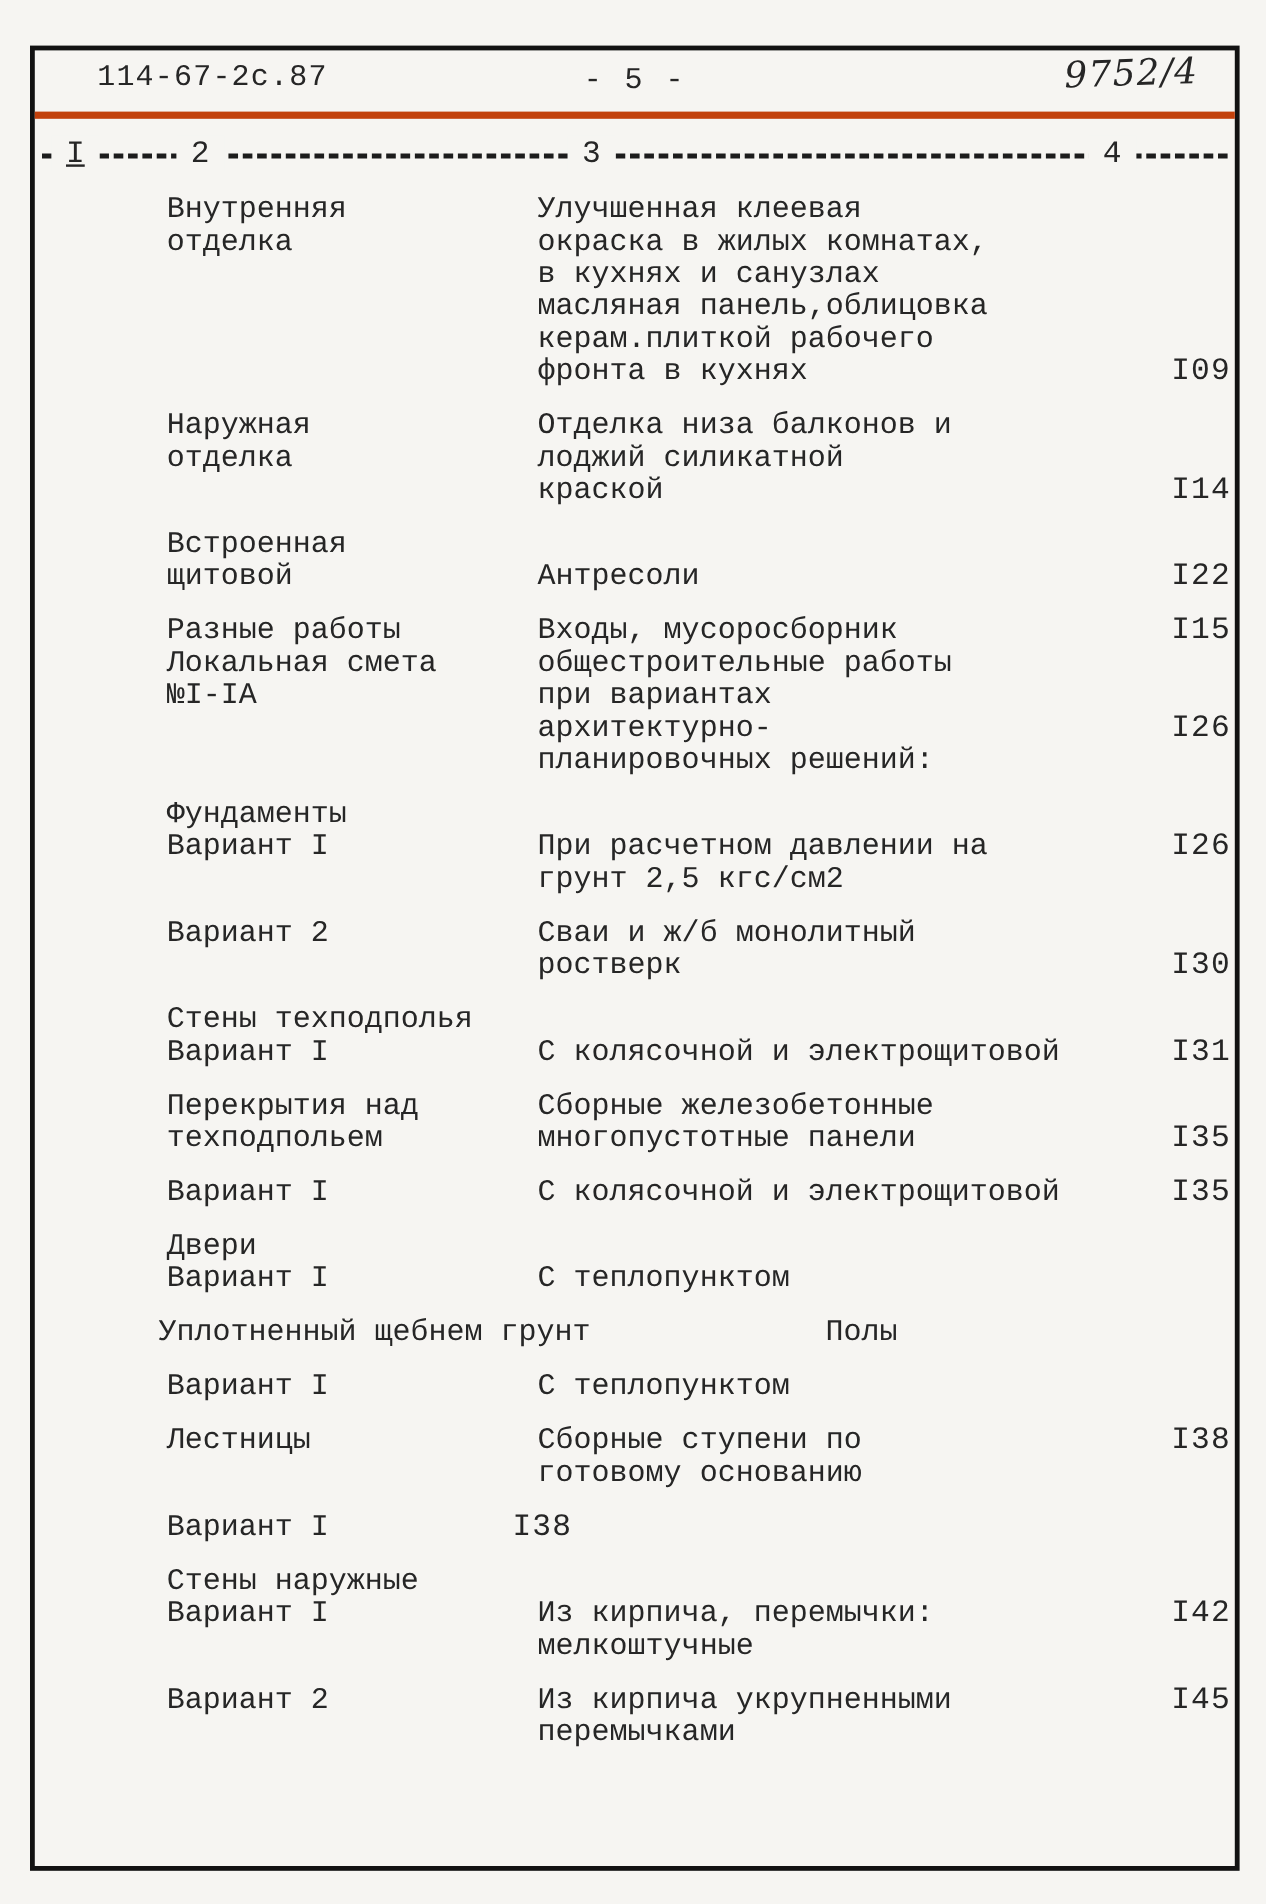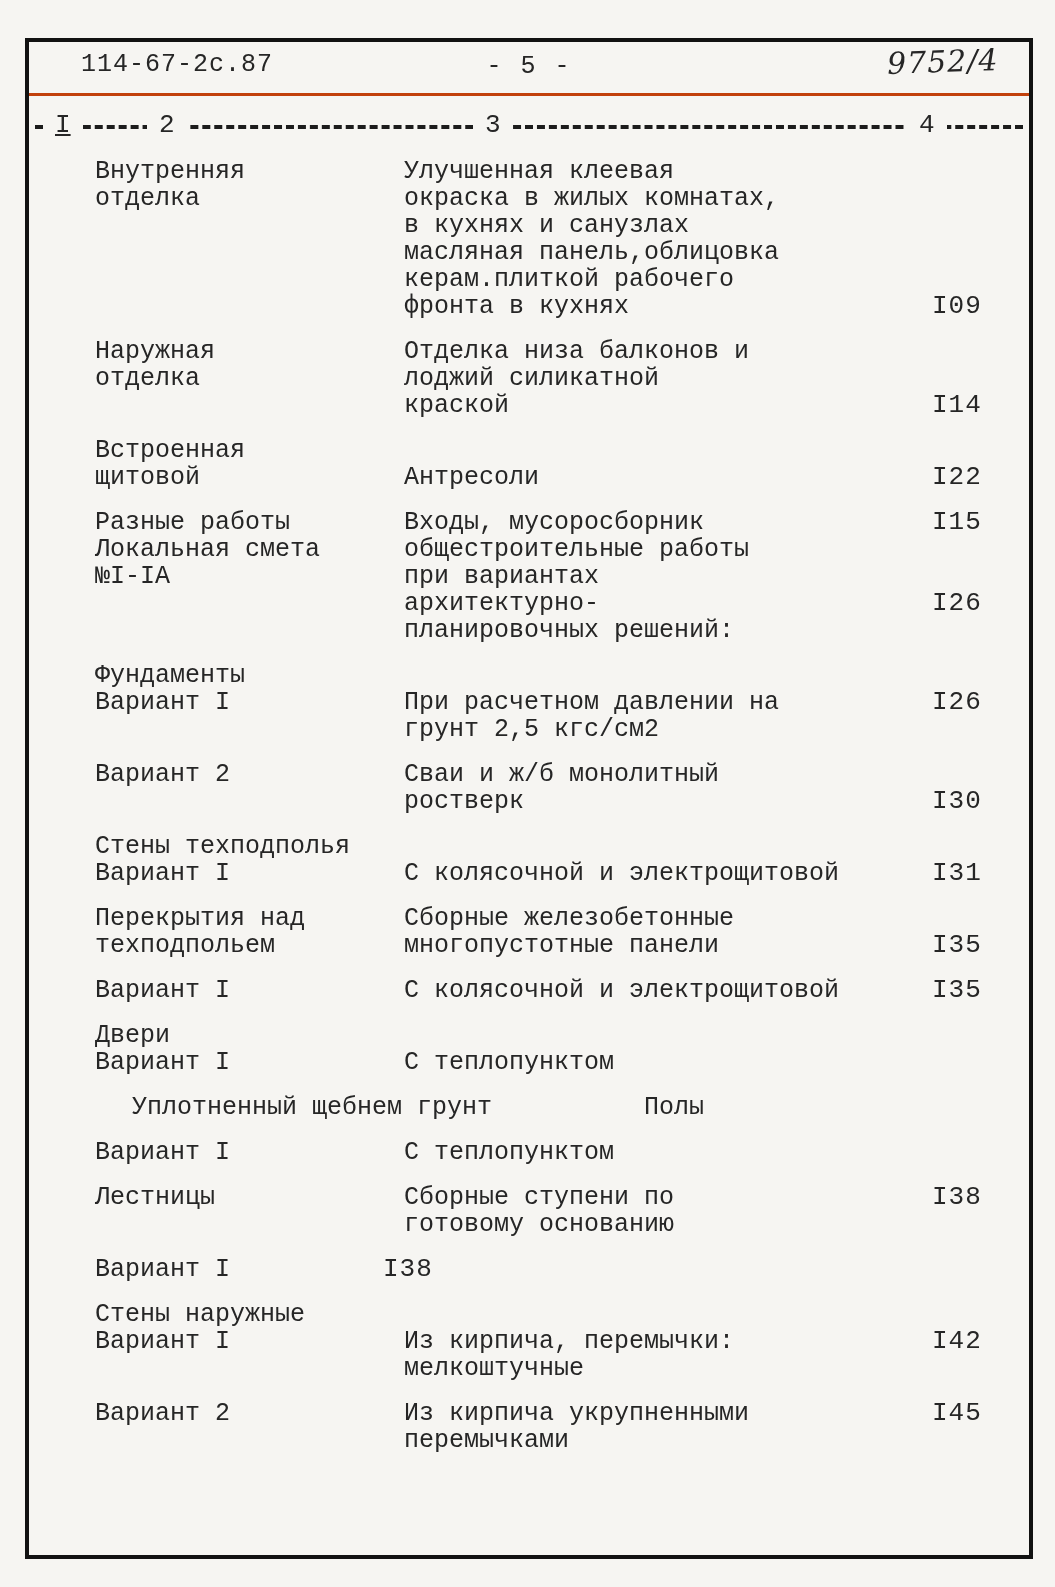"114-67-2с.87" .header { border-bottom: 3px solid #c2410c -> 6px solid #c2410c }
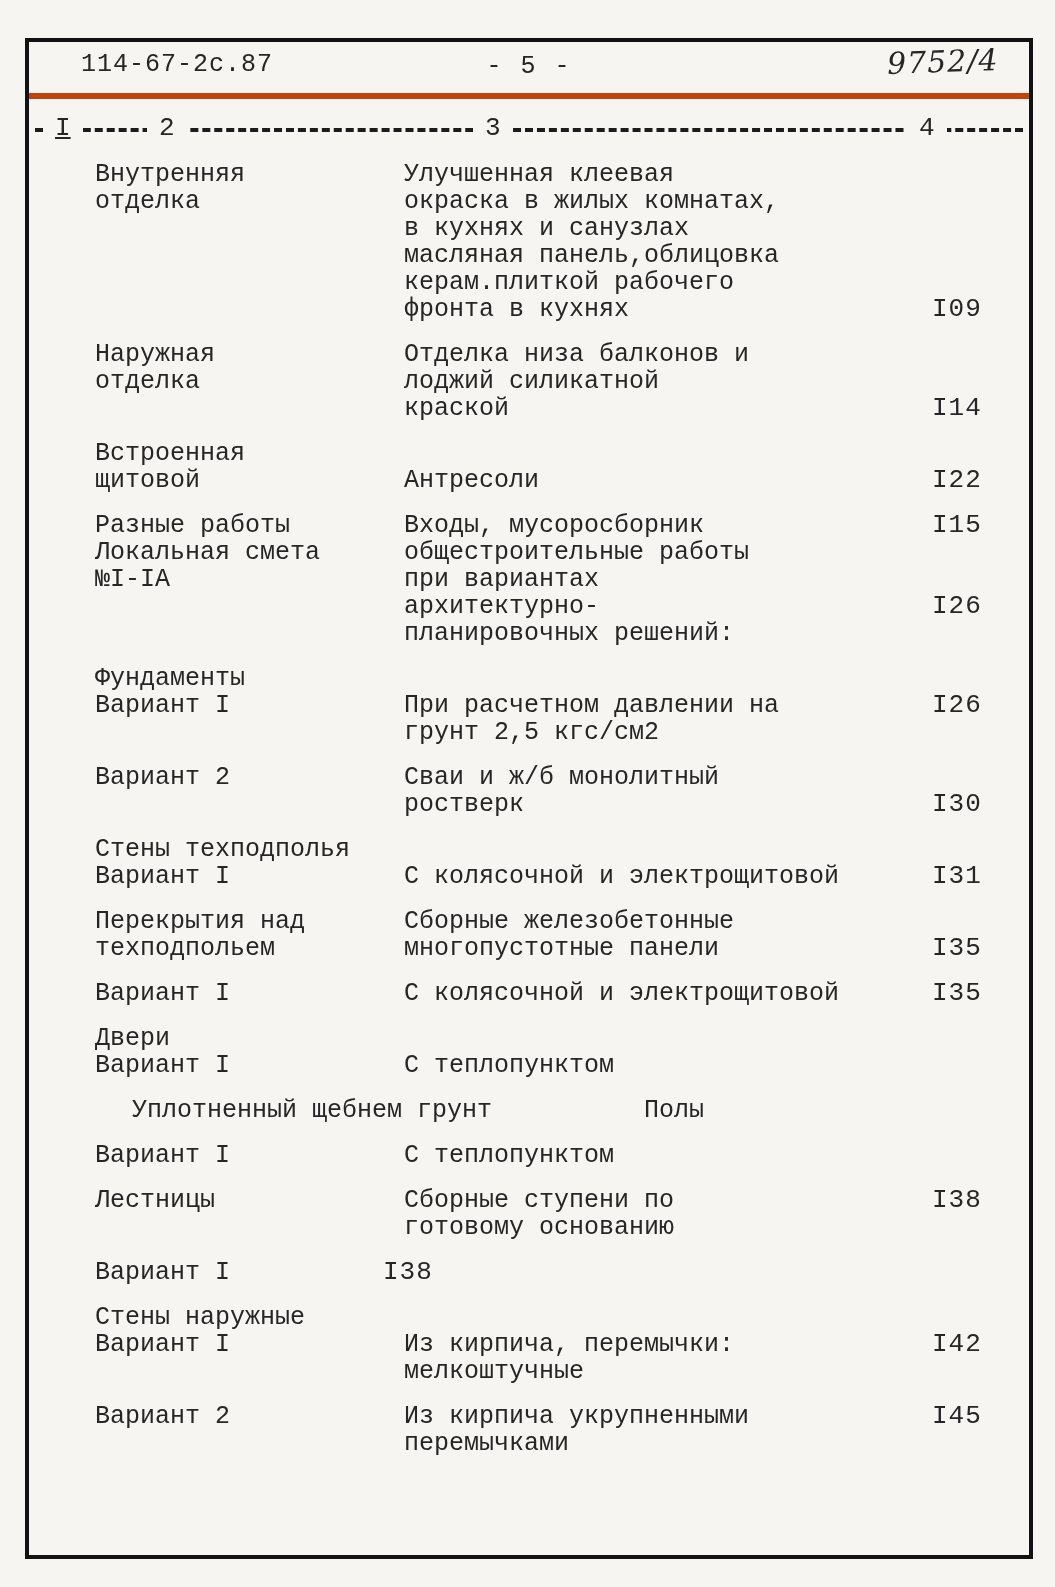"Внутренняя" .c2 { margin-left: none -> 44px }
